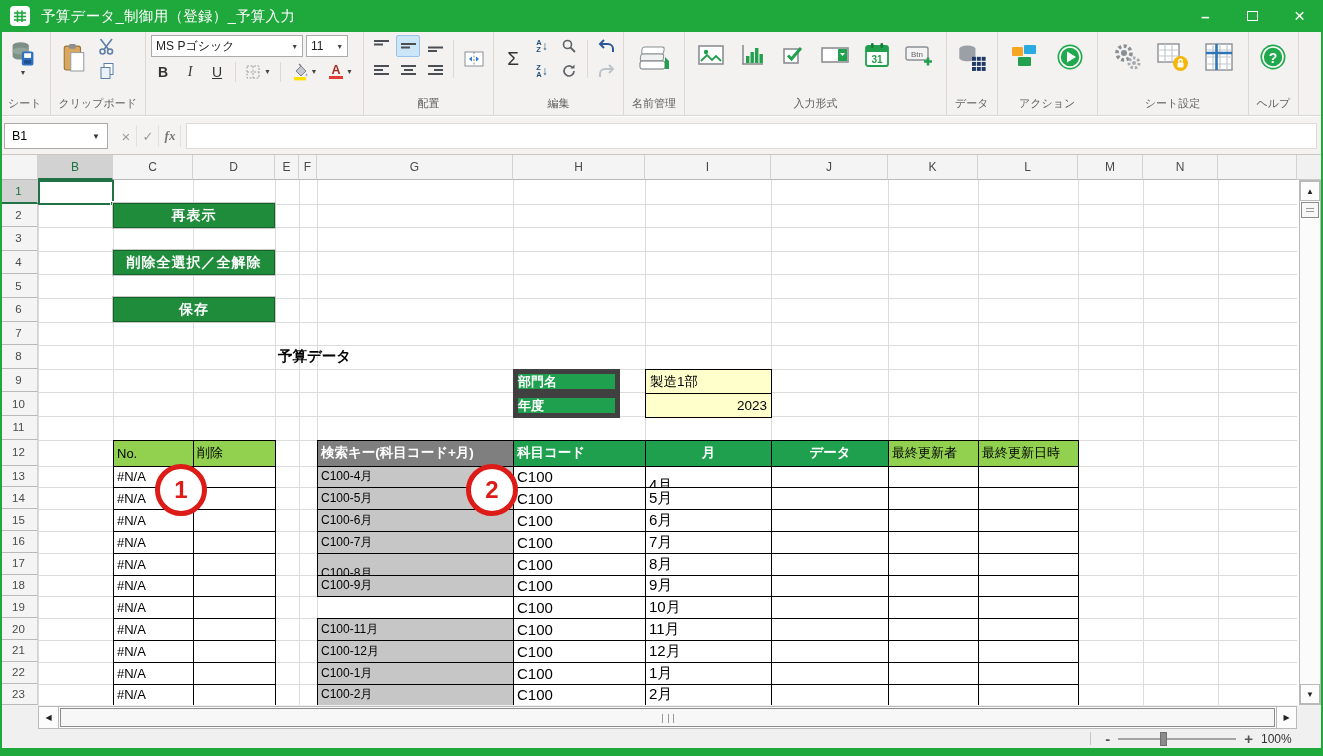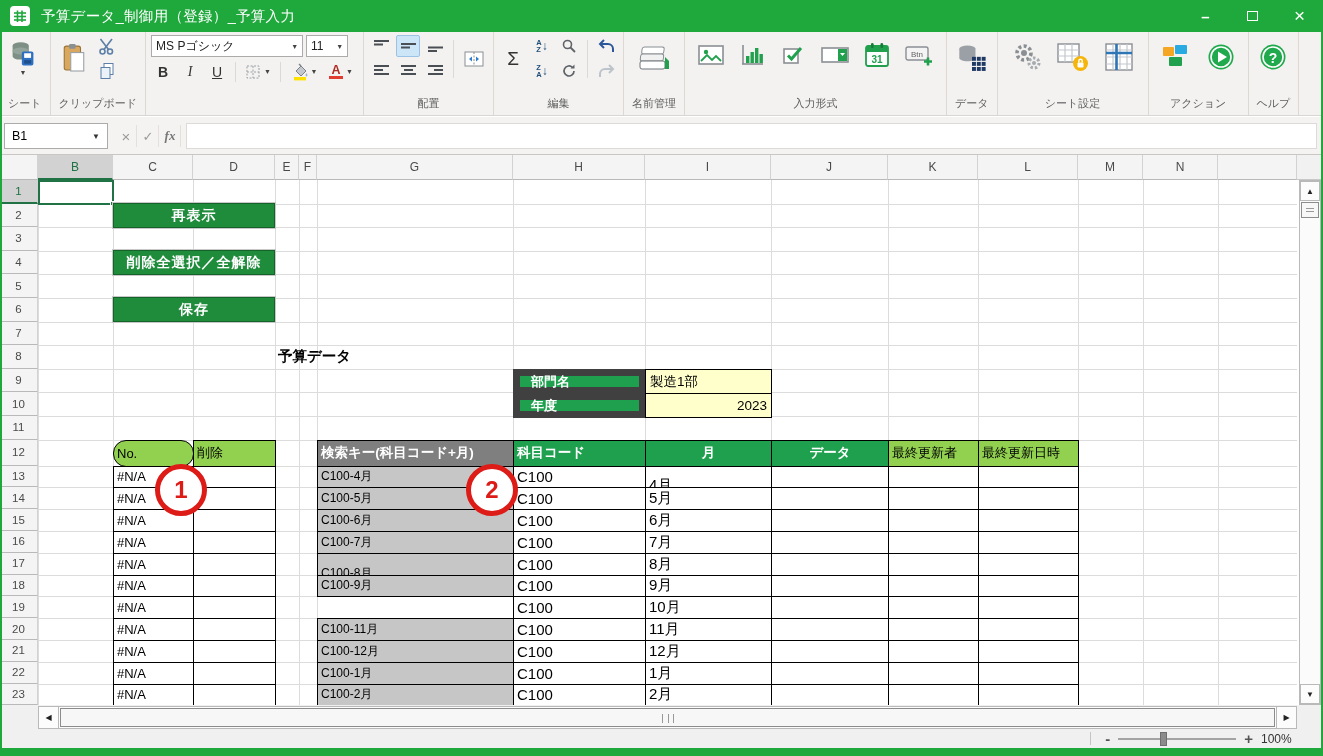"シート設定" div.rgroup { order: before "アクション" -> after "アクション" }
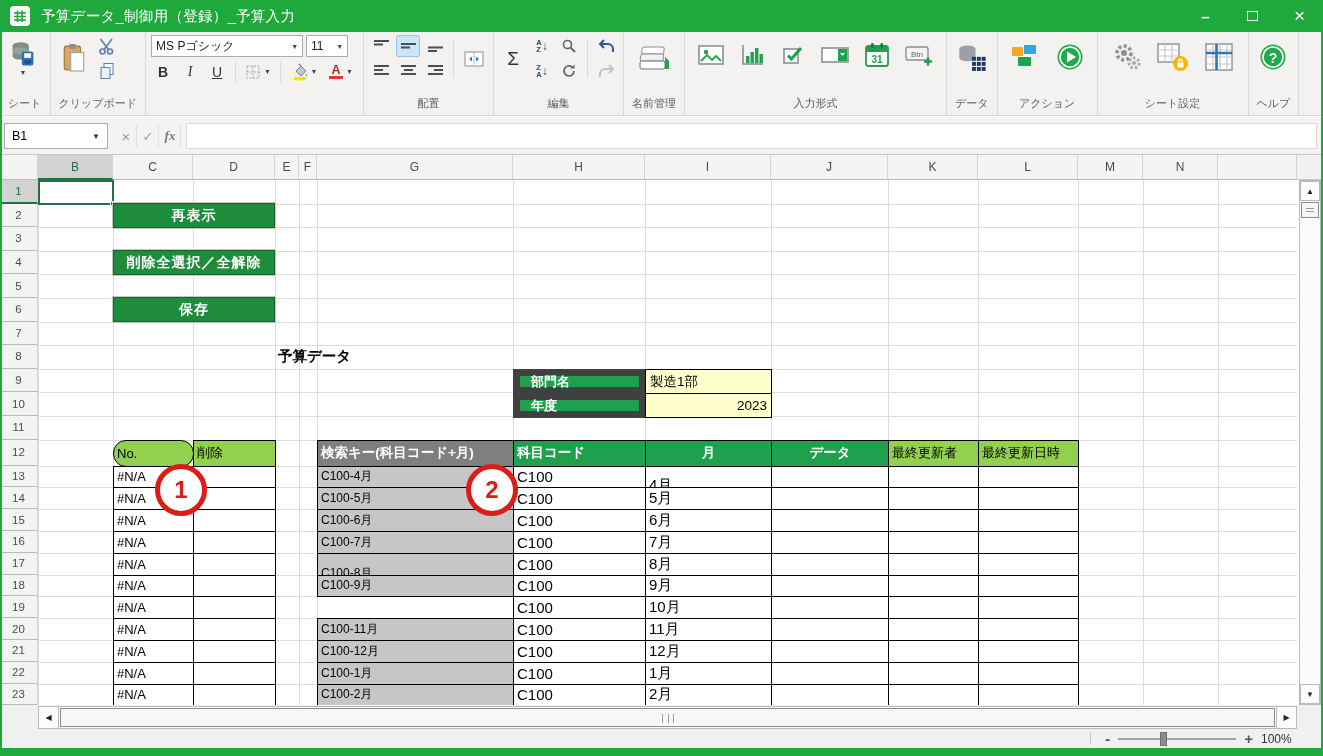"部門名" .info-label { border: 7px solid #404040 -> 5px solid #404040; padding: 0 11px -> 0 0; width: 133px -> 107px }
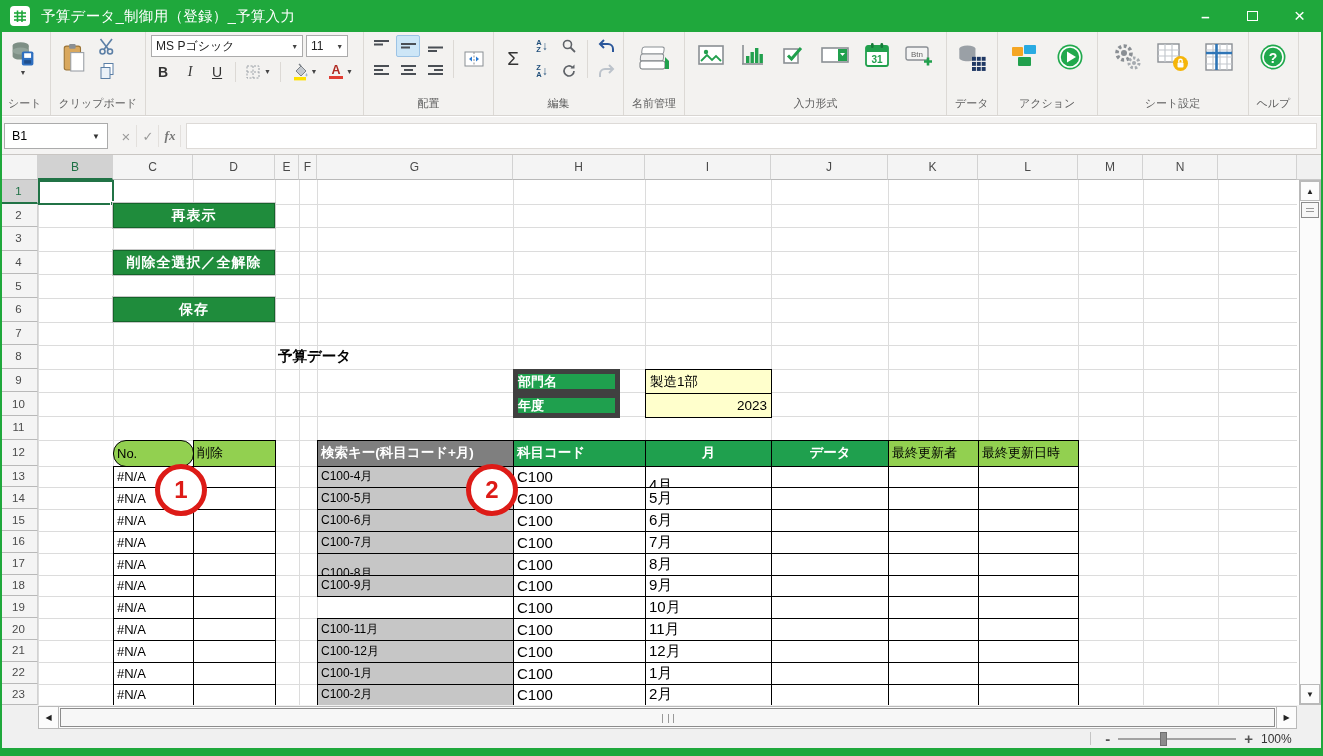"No." div.tc { border-radius: 13px -> none }
